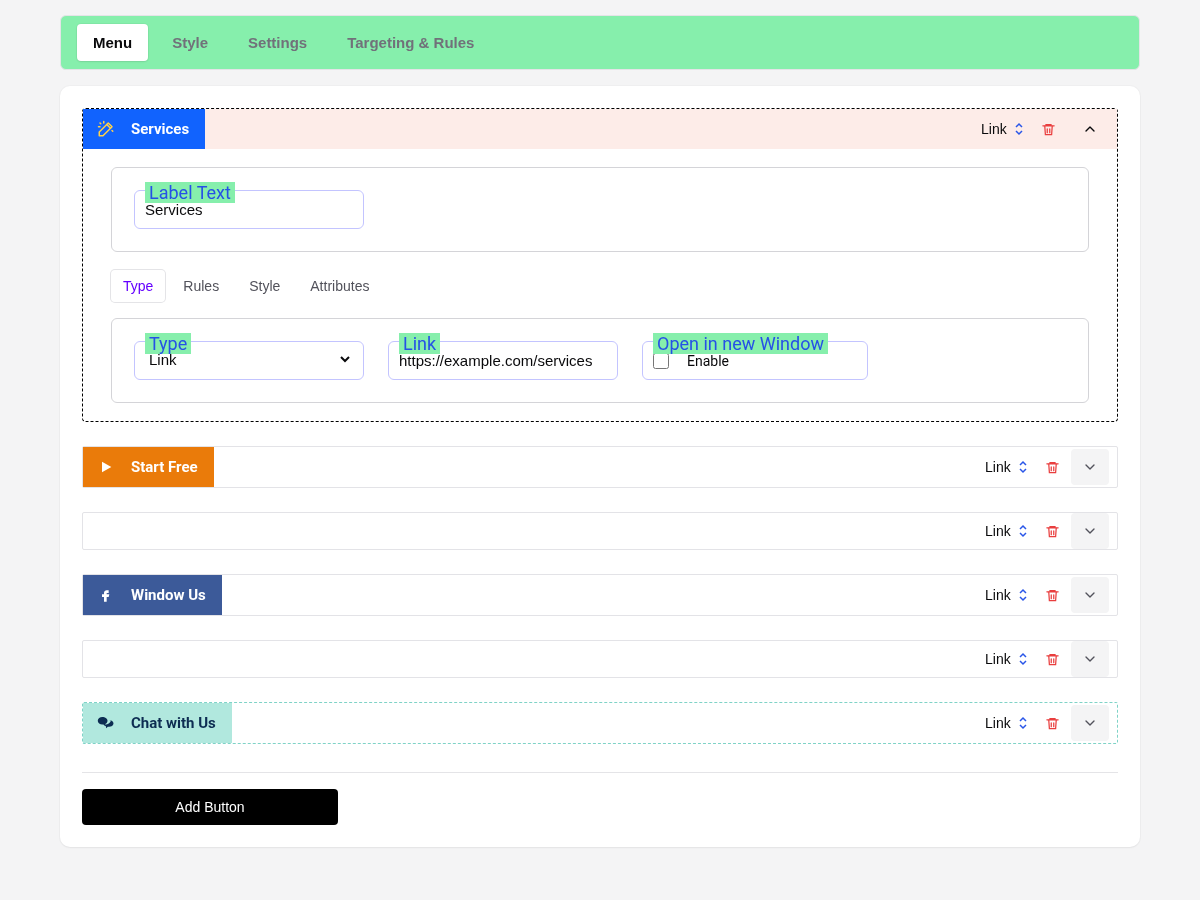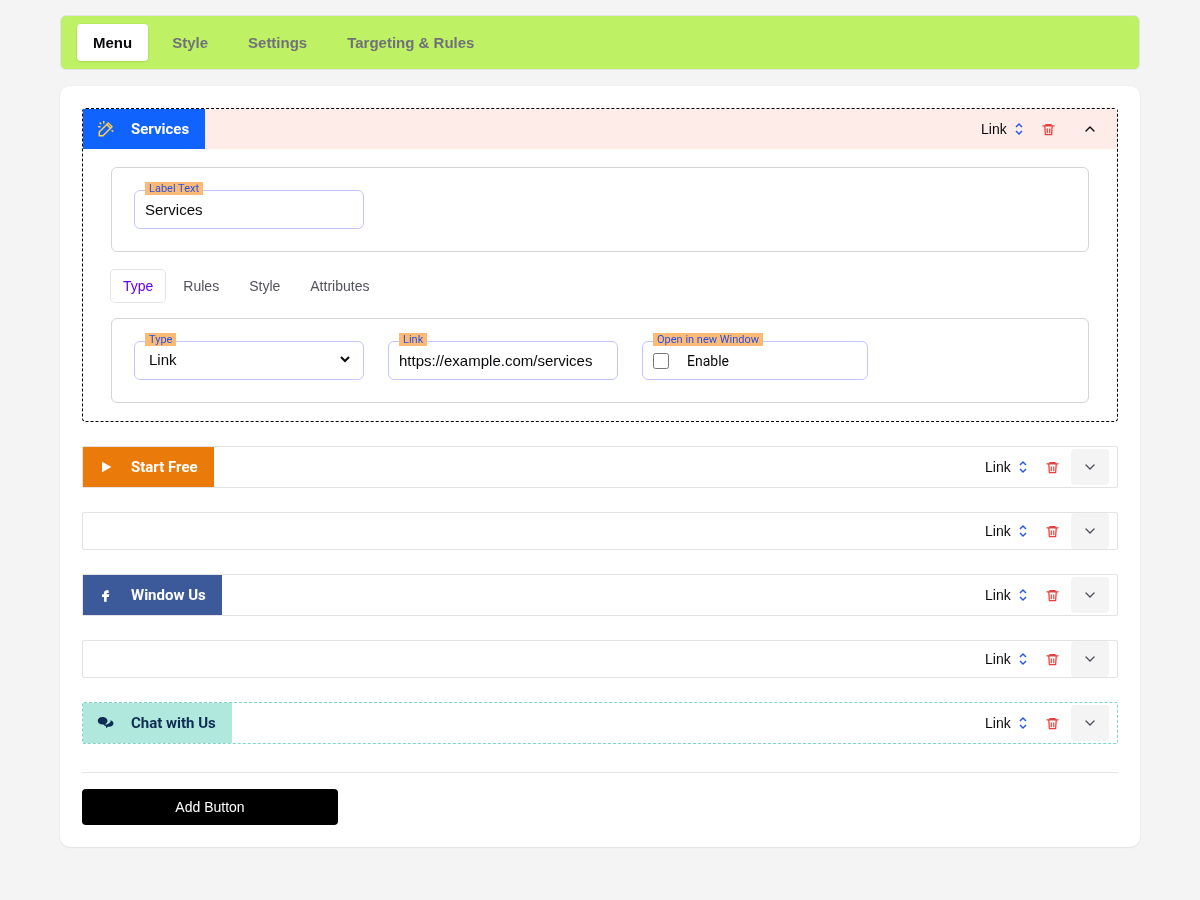"Menu" .topnav { background: #bef264 -> #86efac }
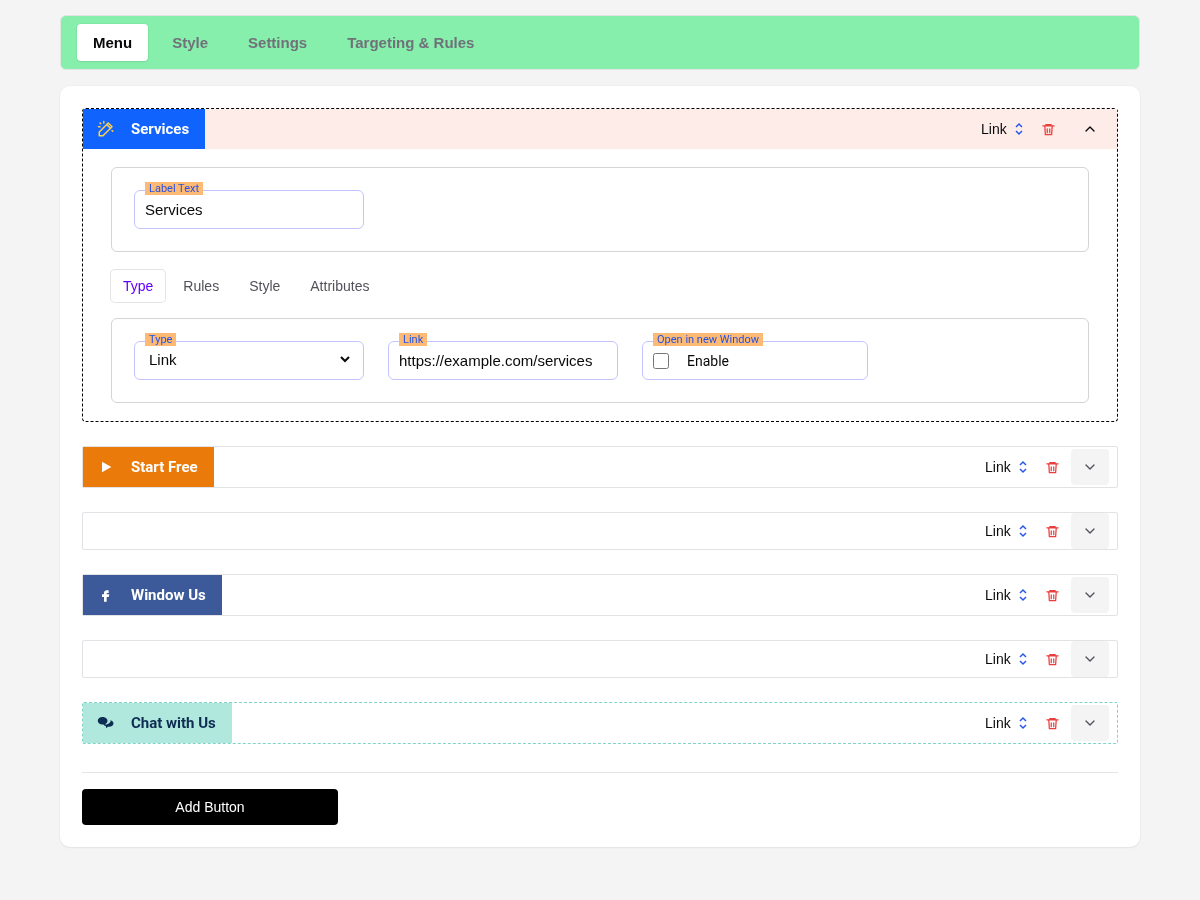"Label Text" .floatfield .legend { background: #fdba74 -> #86efac; font-size: 11px -> 18px }
